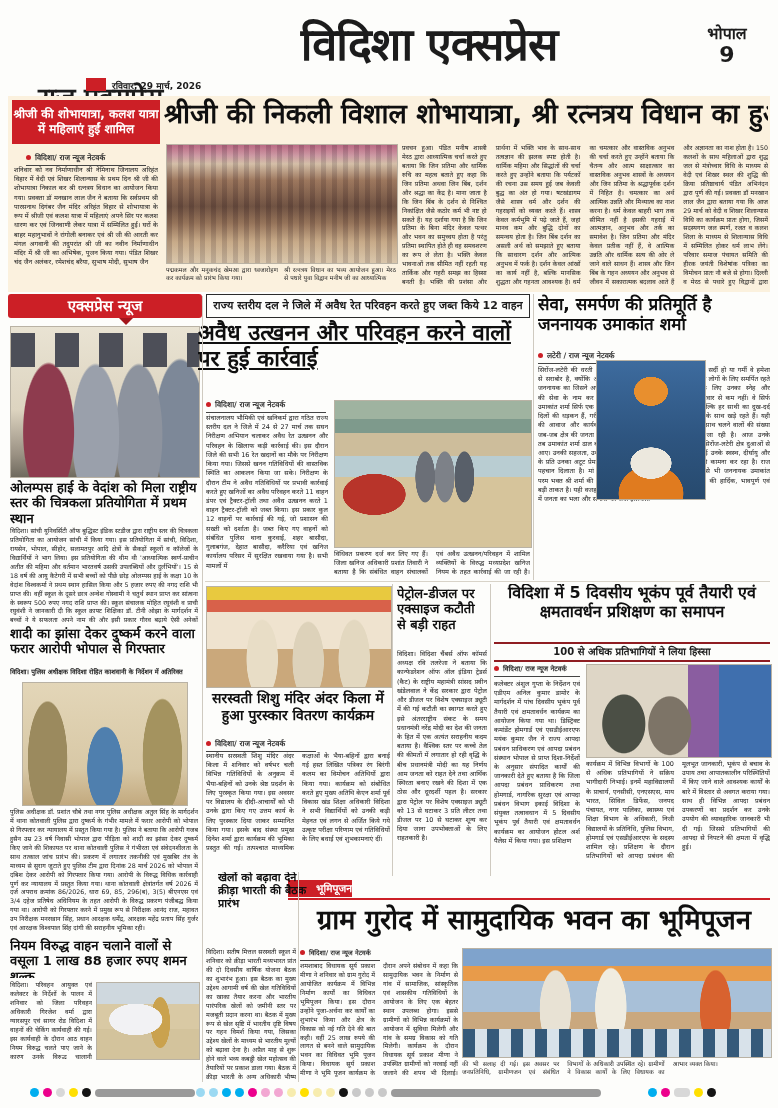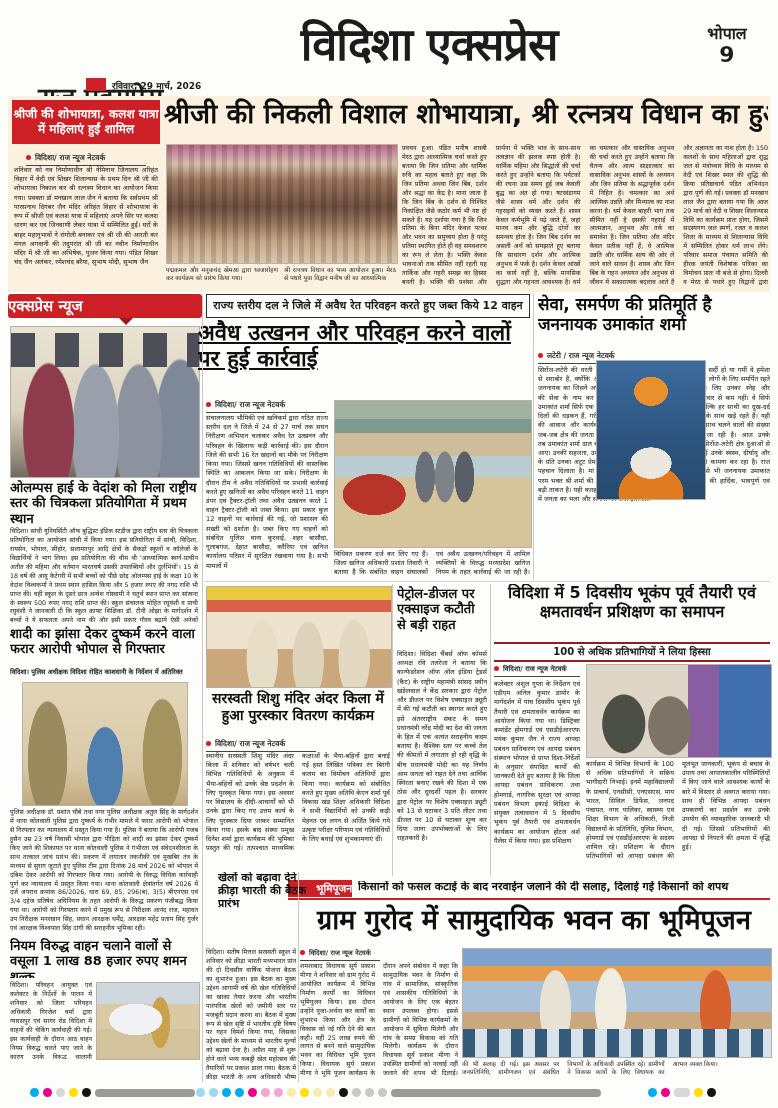"एक्सप्रेस न्यूज" .ribbon { text-align: none -> center }
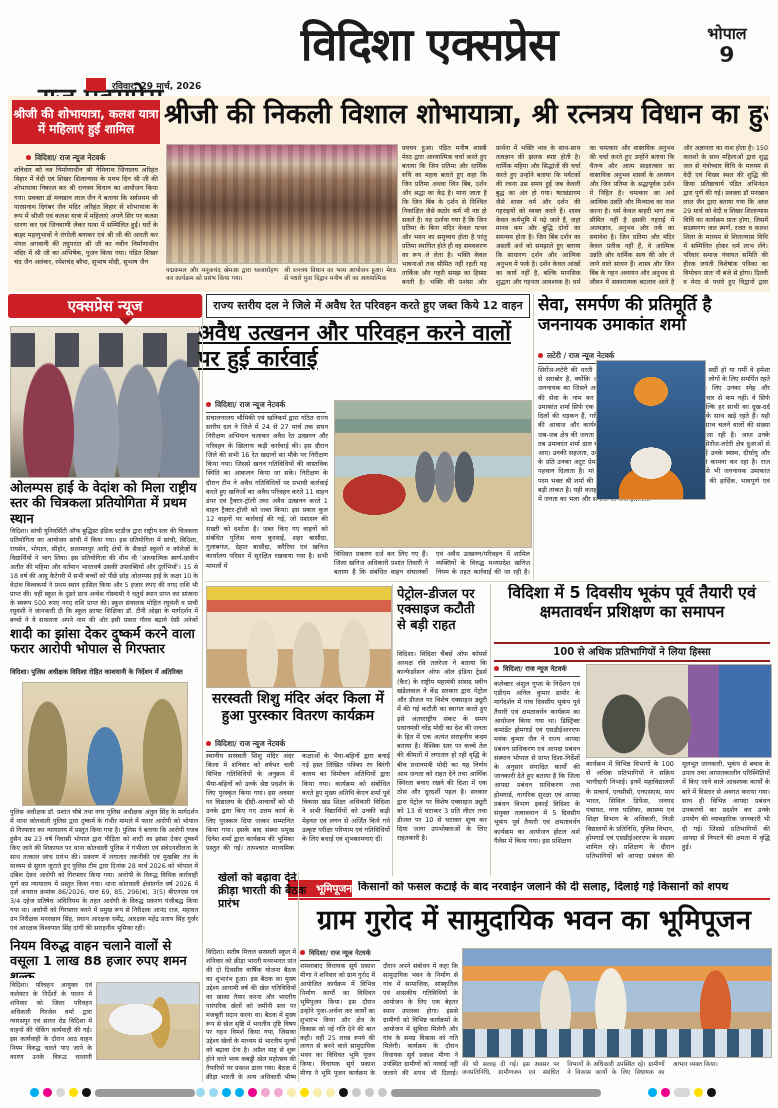"किसानों को फसल कटाई के" div.abs { html: <div>किसानों को फसल कटाई के बाद नरवाईन जलाने की दी सलाह, दिलाई गई किसानों को शपथ</div> -> none }
